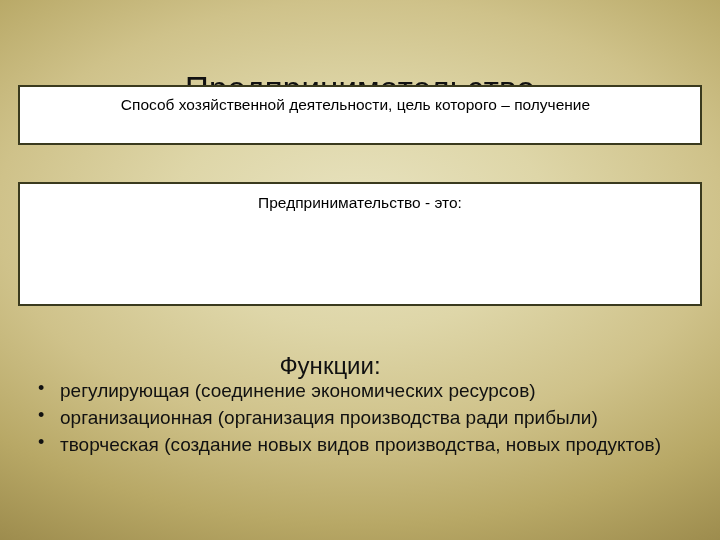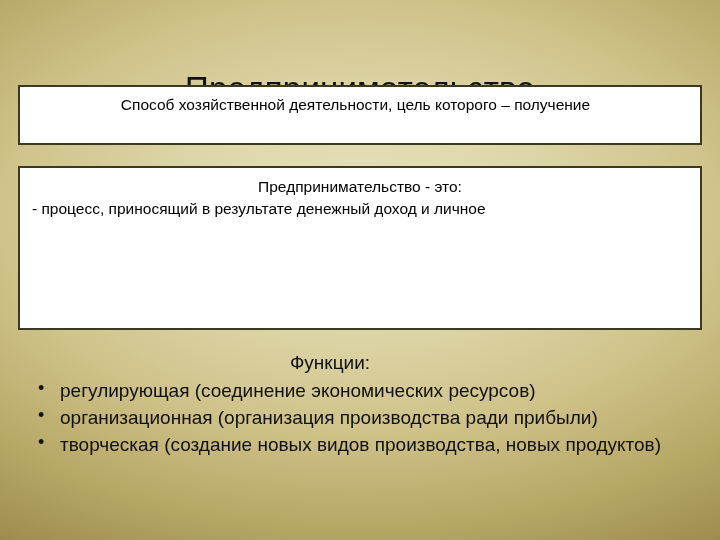"Предпринимательство - это:" .box2 { height: 164px -> 124px; top: 166px -> 182px }
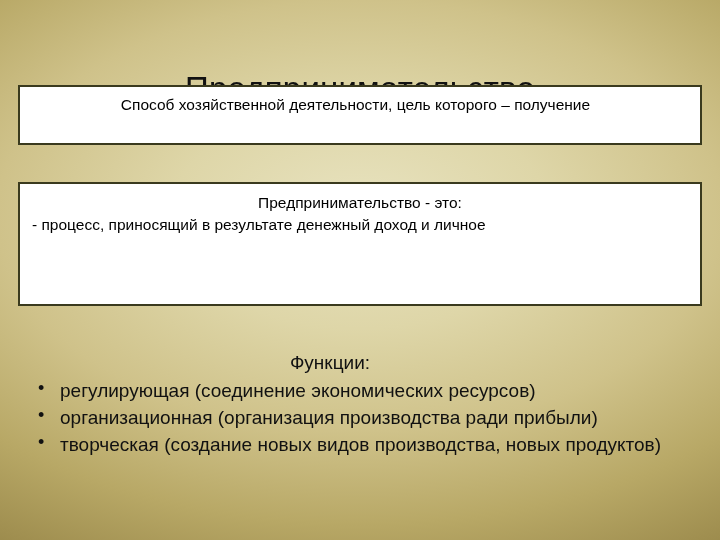"- процесс, приносящий в результате" div.box-line { html: <div>- процесс, приносящий в результате денежный доход и личное</div> -> none }
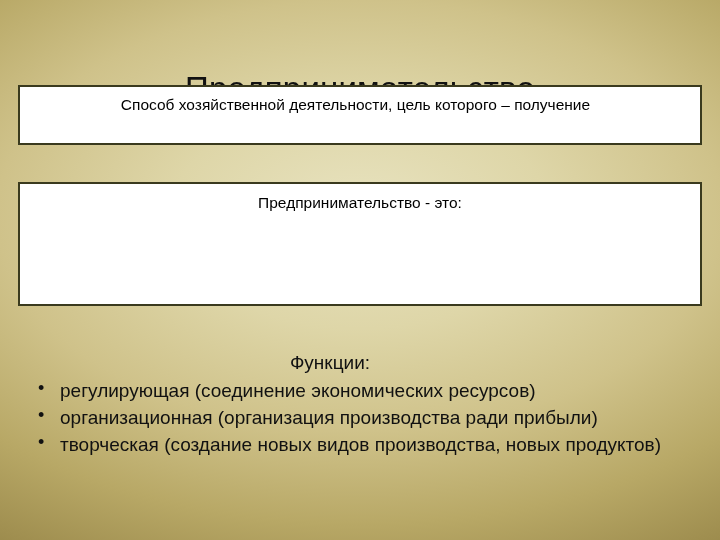"Функции:" .funcs-title { font-size: 19px -> 24px }
